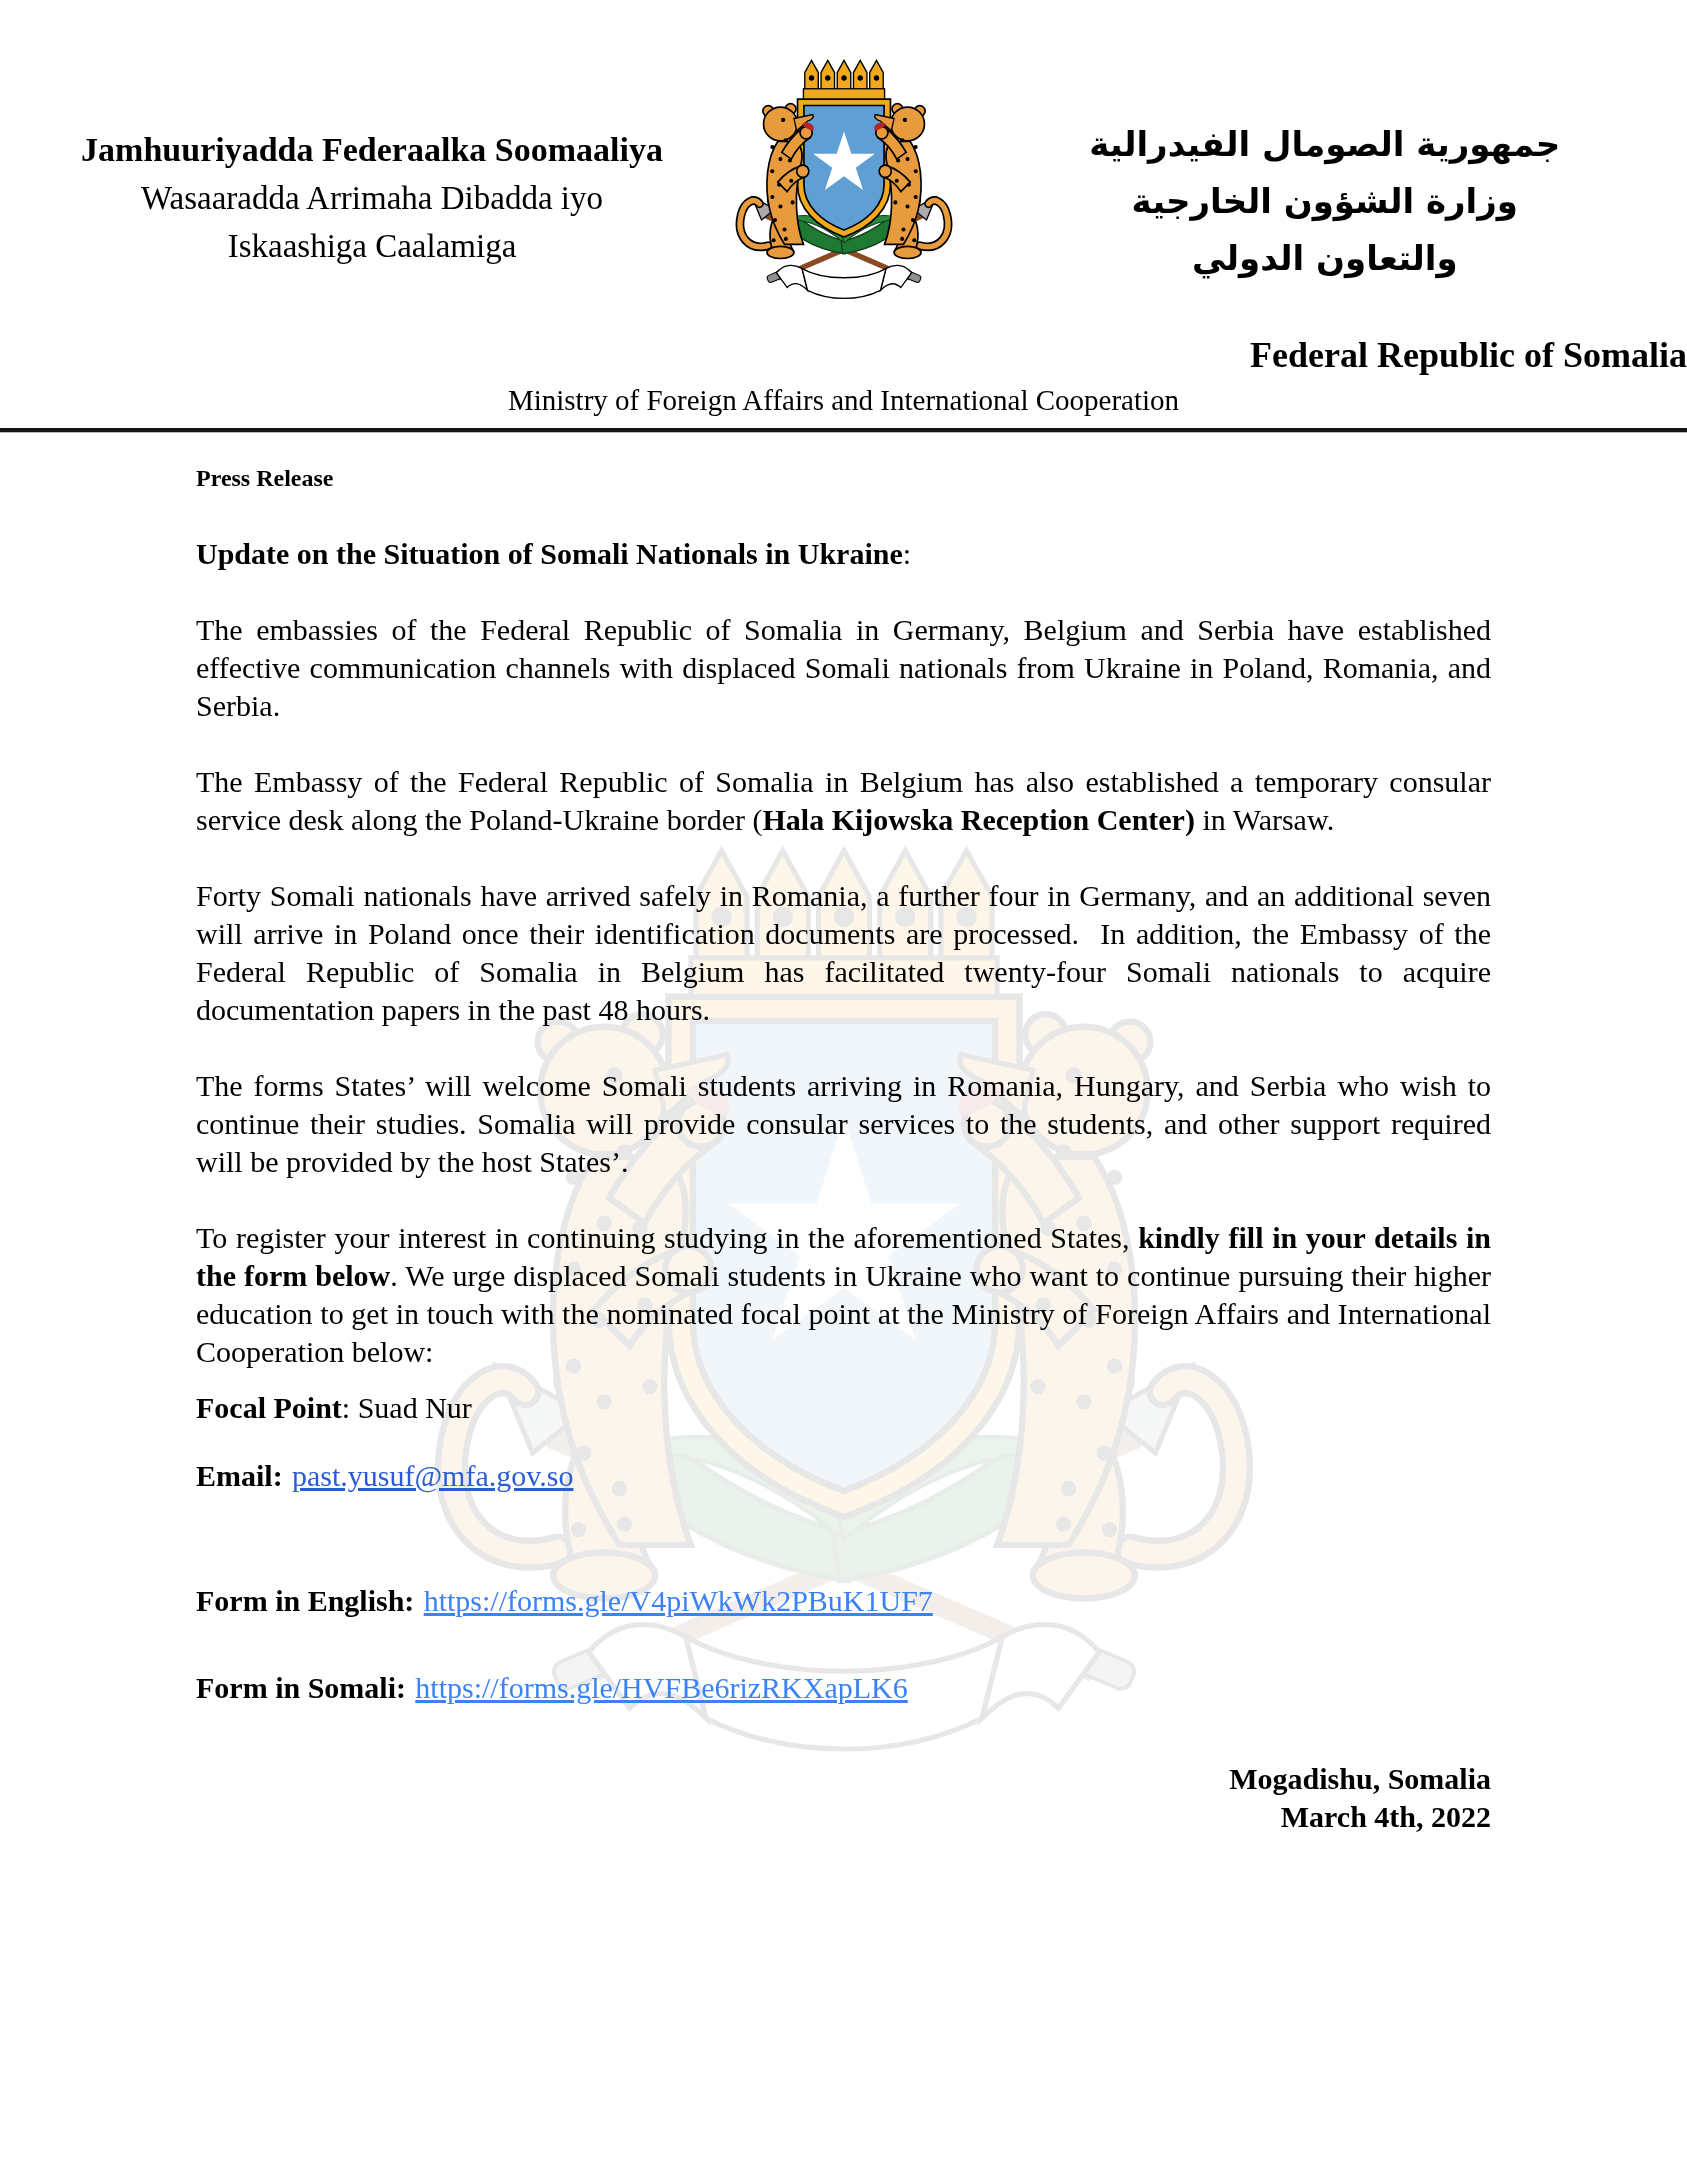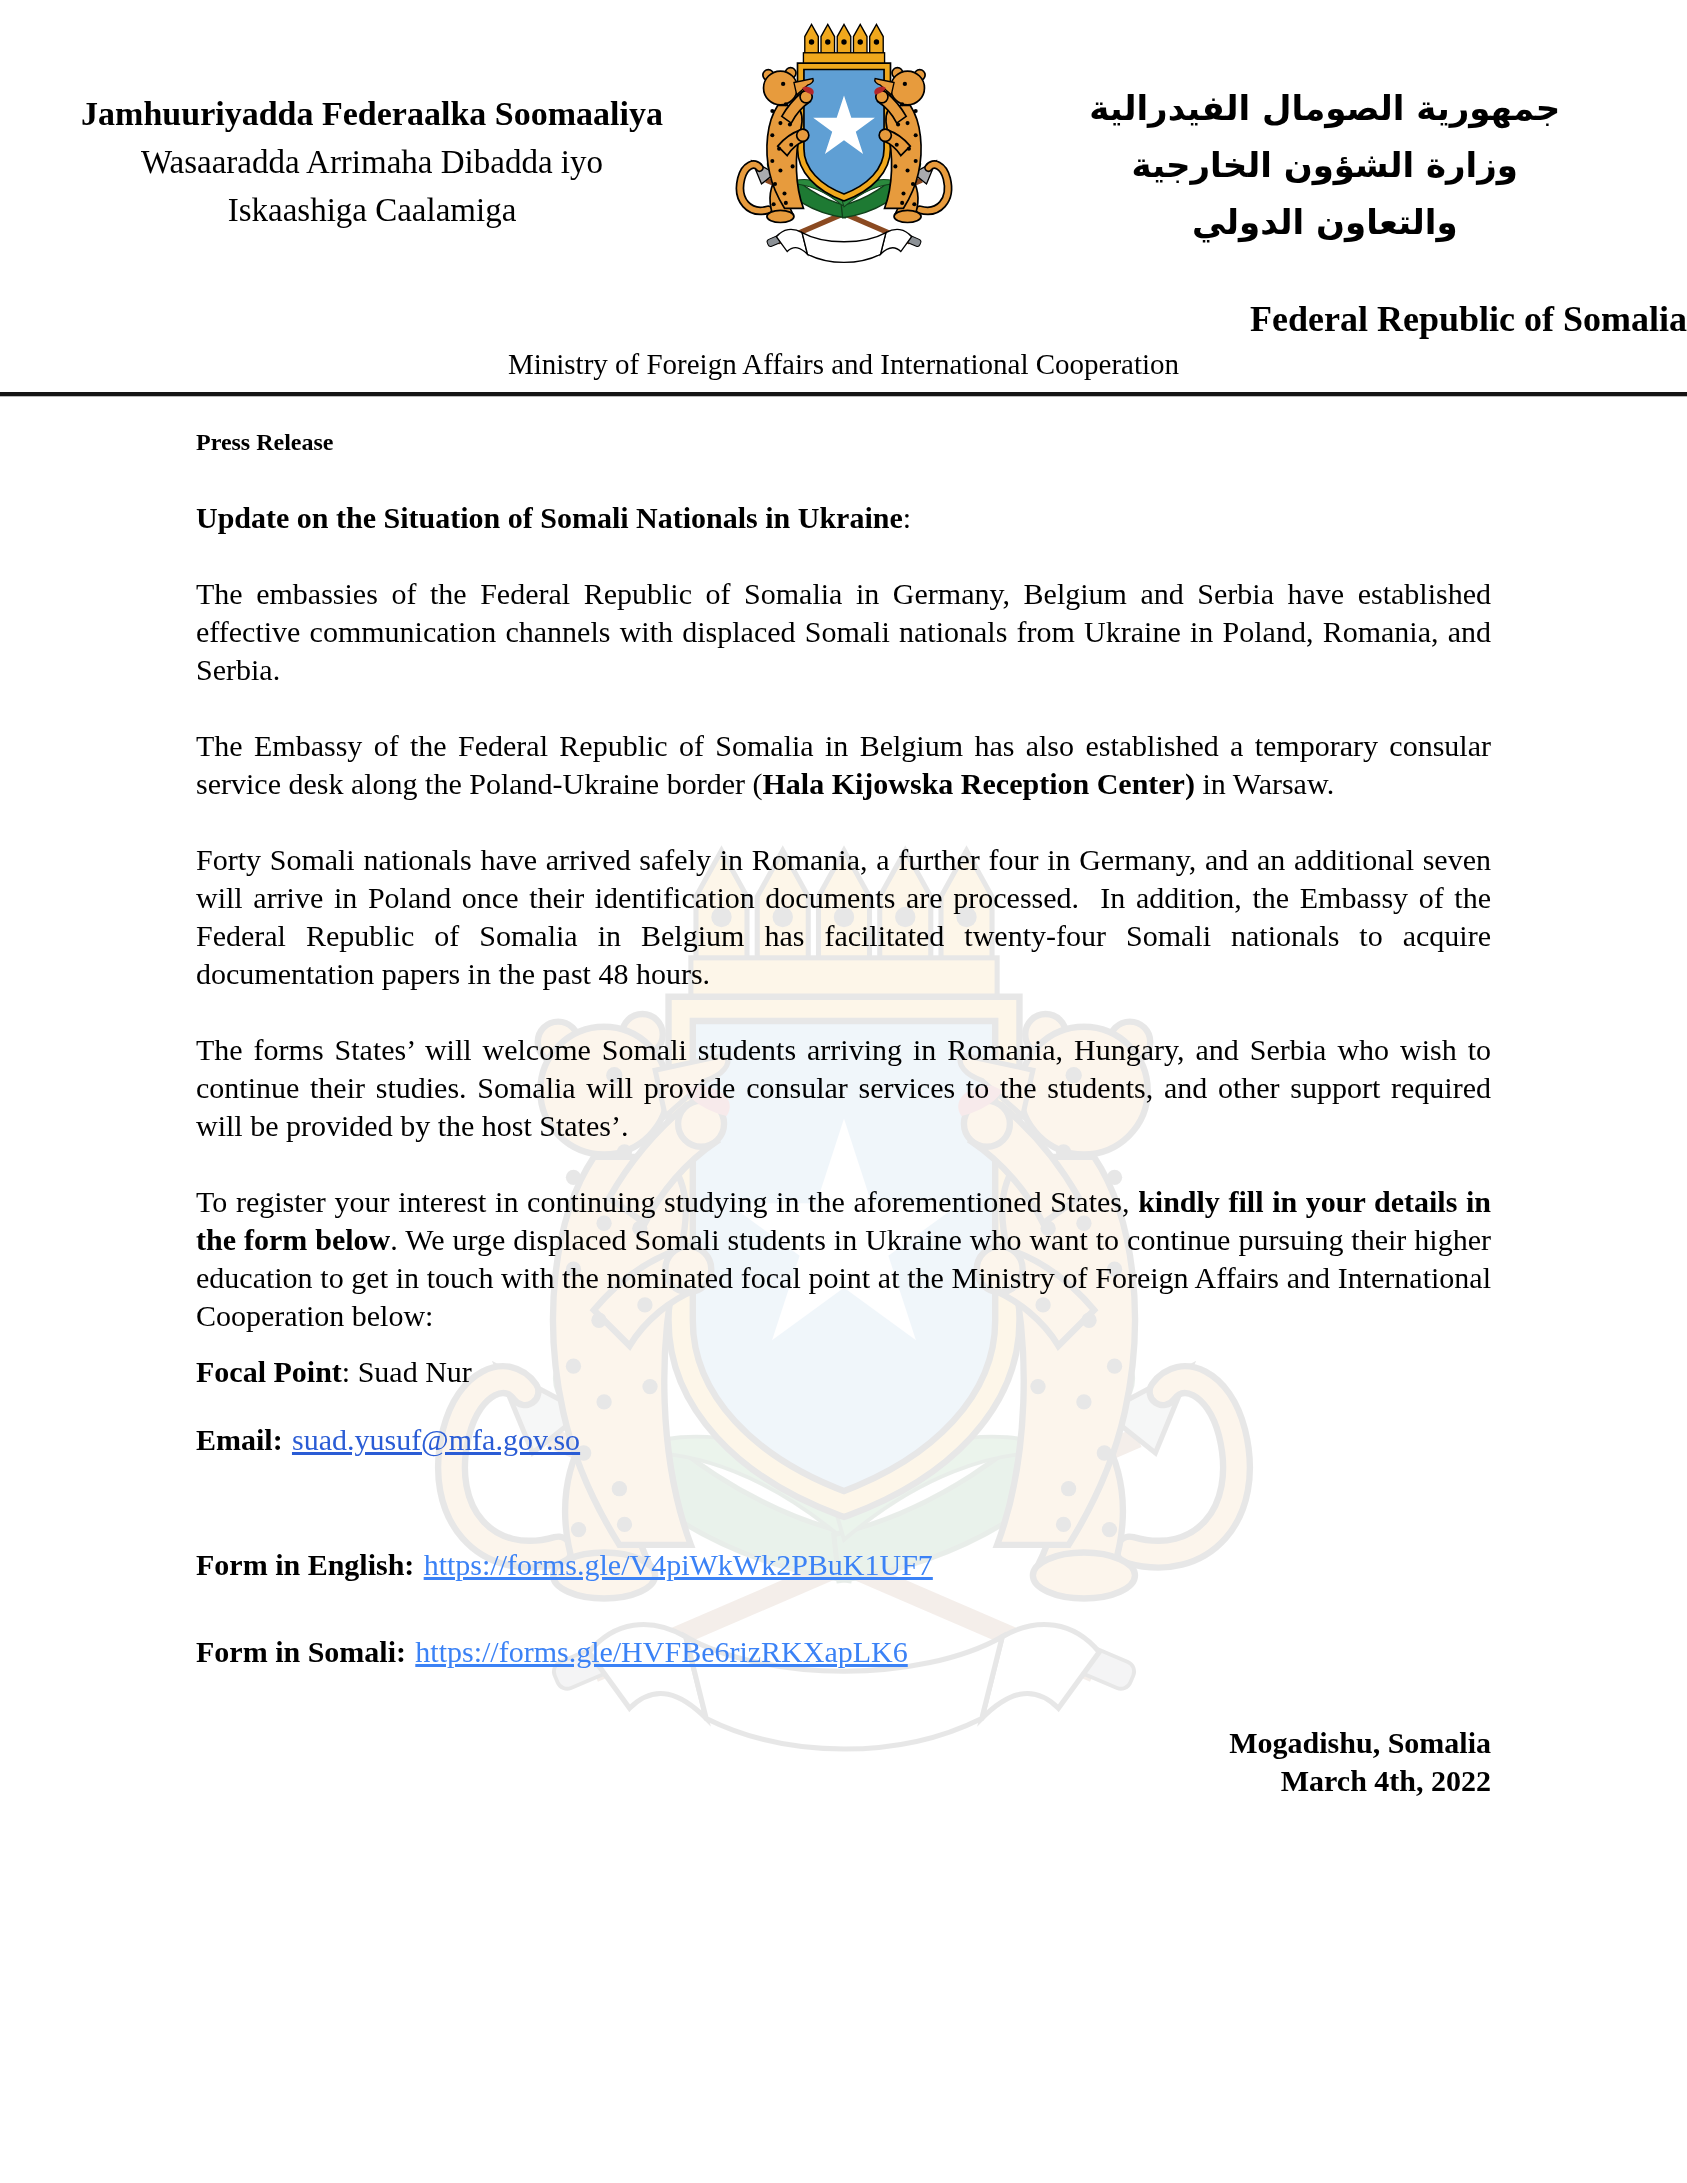"Jamhuuriyadda Federaalka Soomaaliya" .header-row { padding-top: 16px -> 52px }
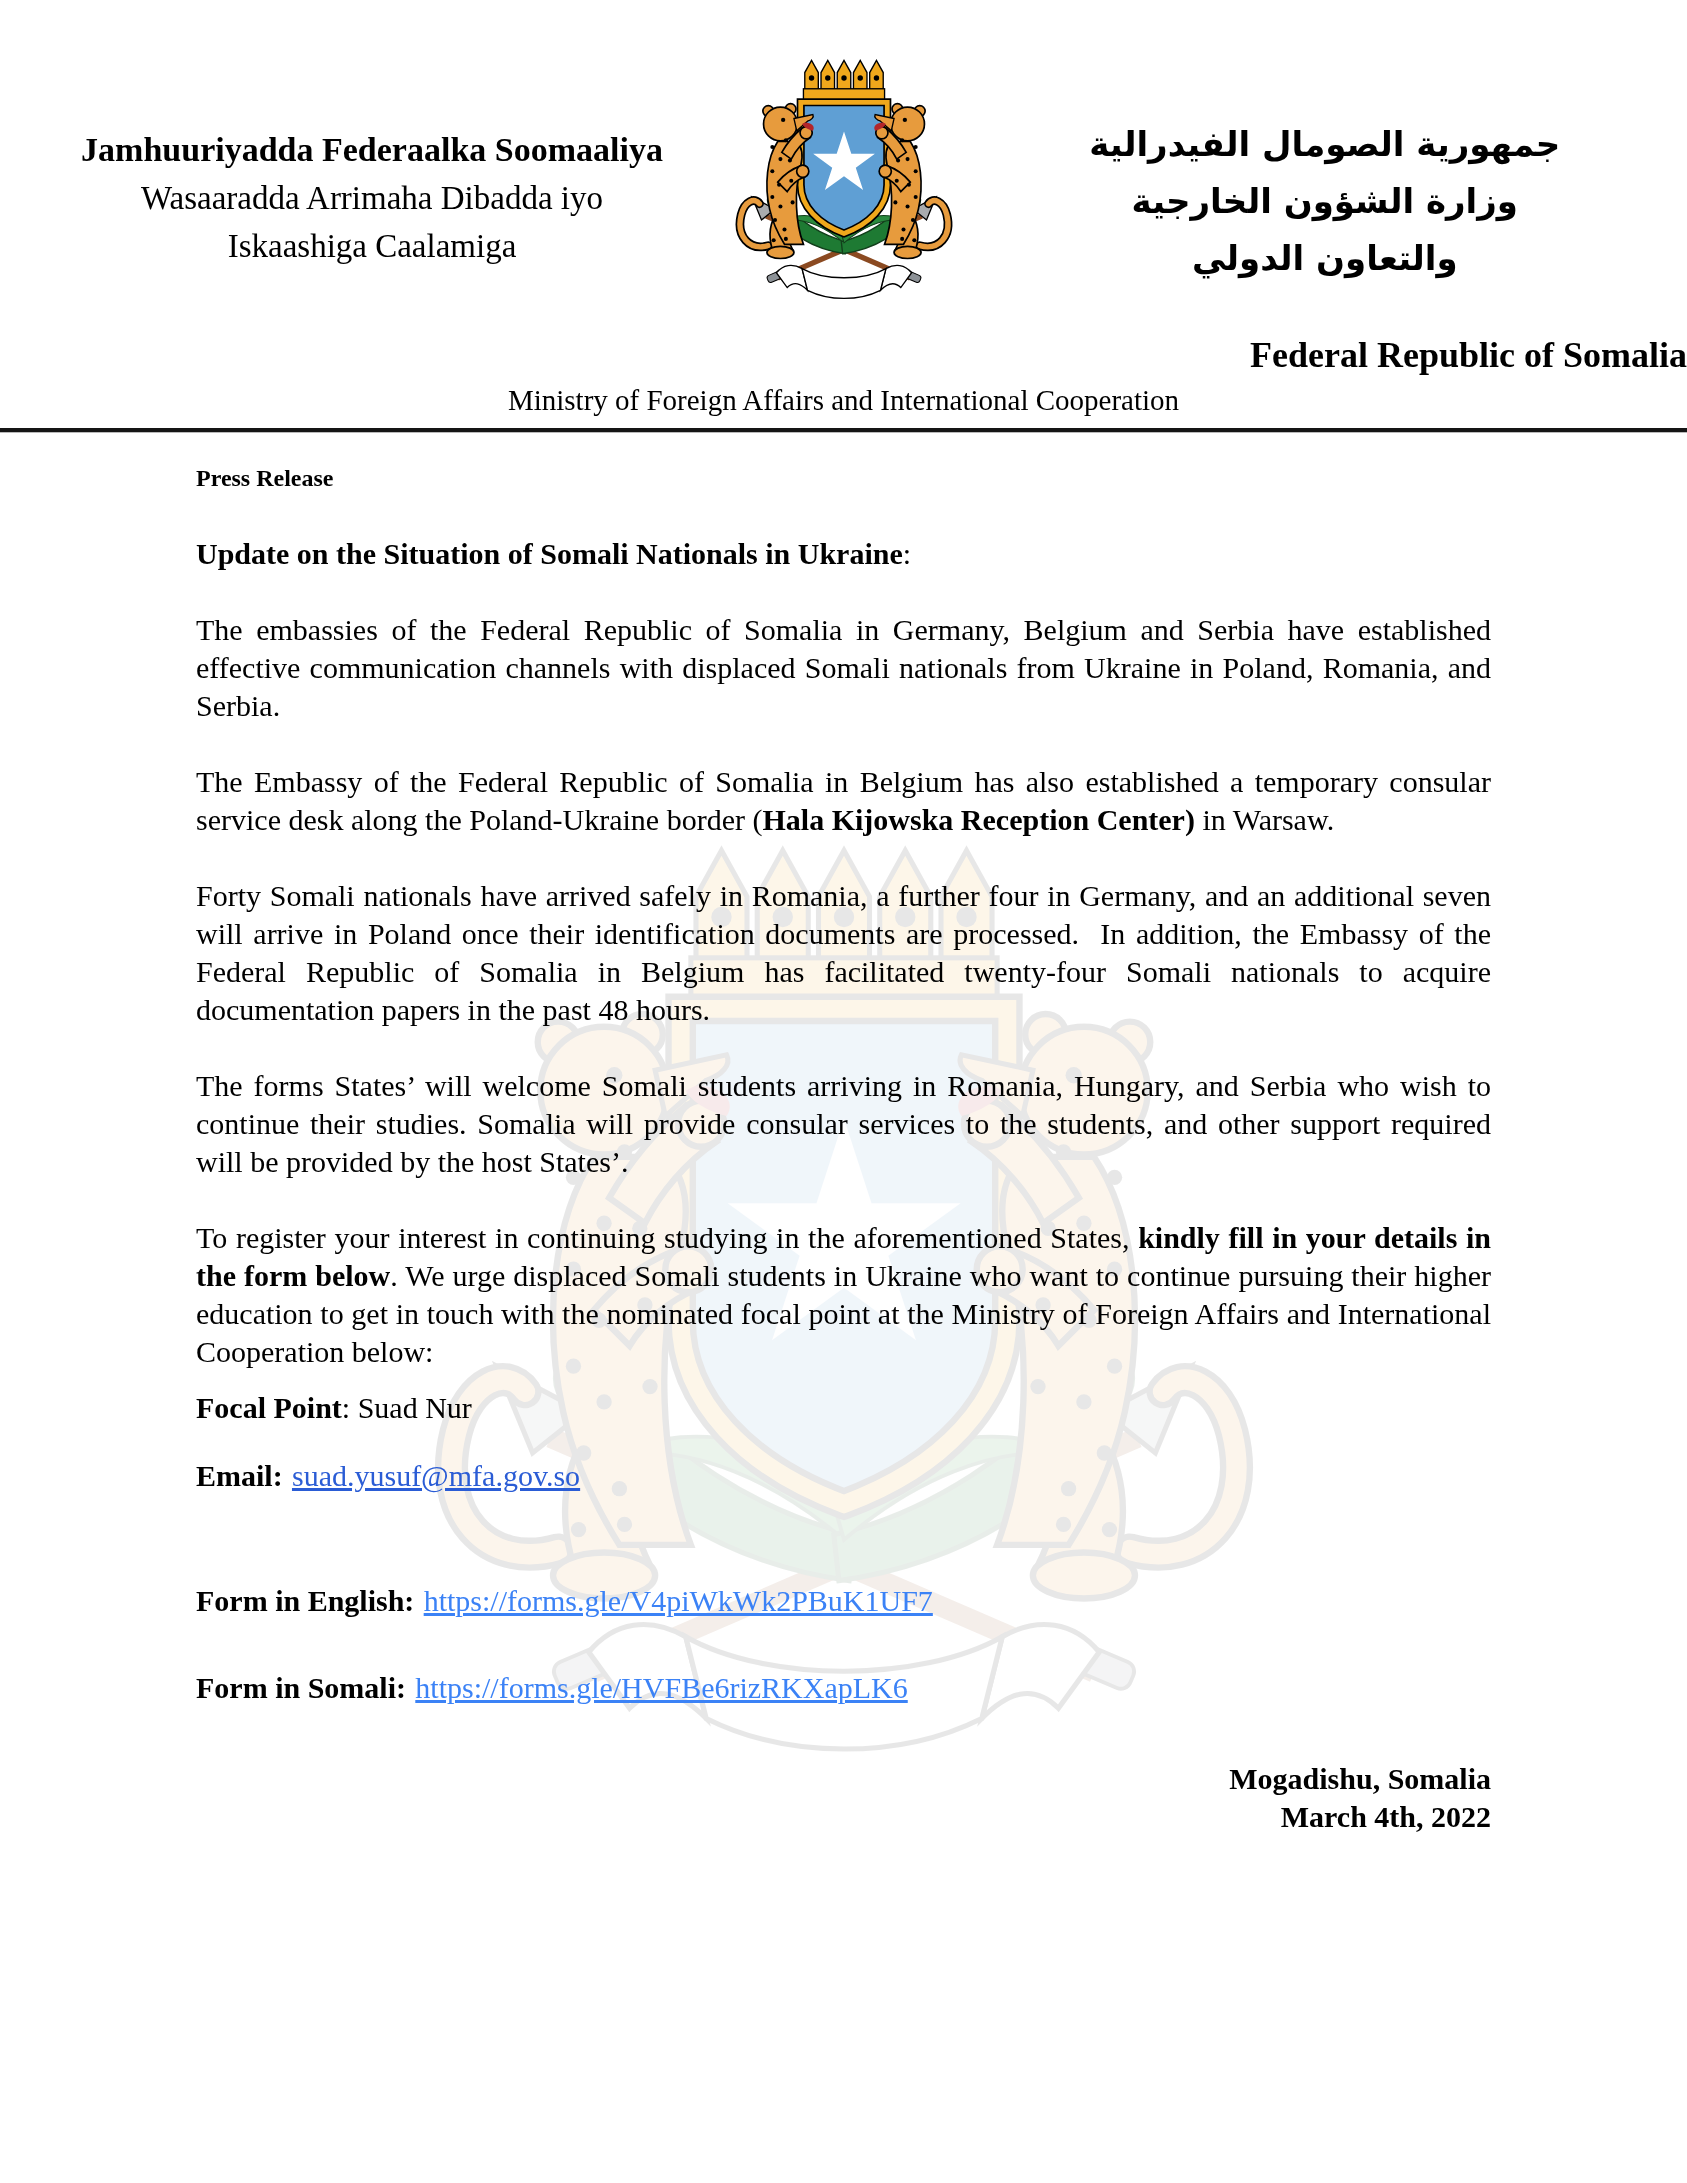"suad.yusuf@mfa.gov.so" a.link-blue { text: suad.yusuf@mfa.gov.so -> past.yusuf@mfa.gov.so }
